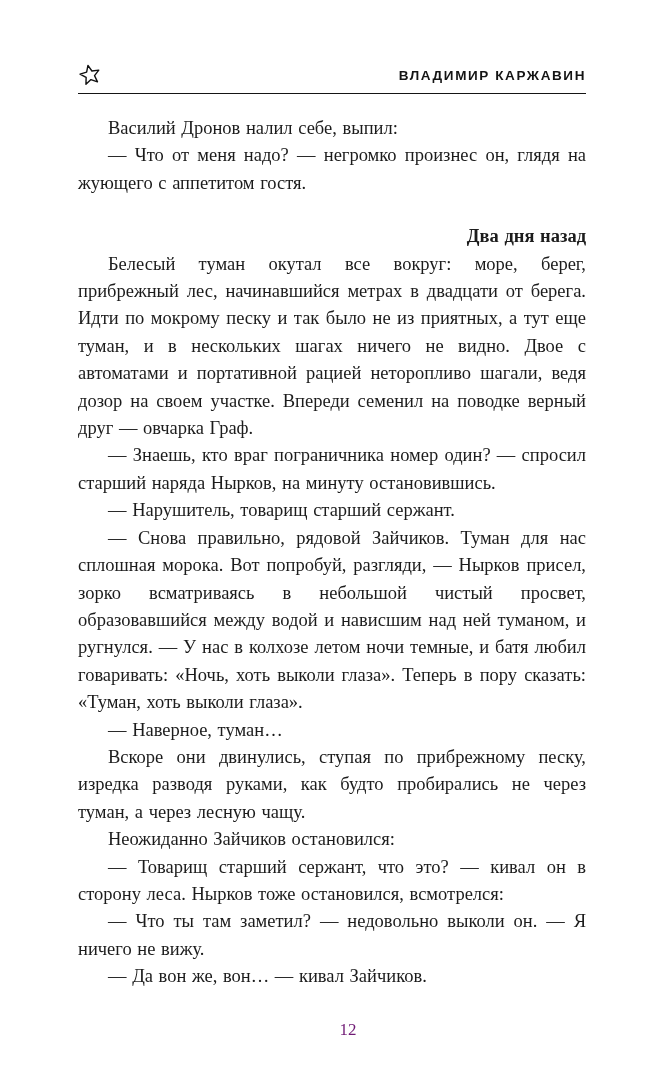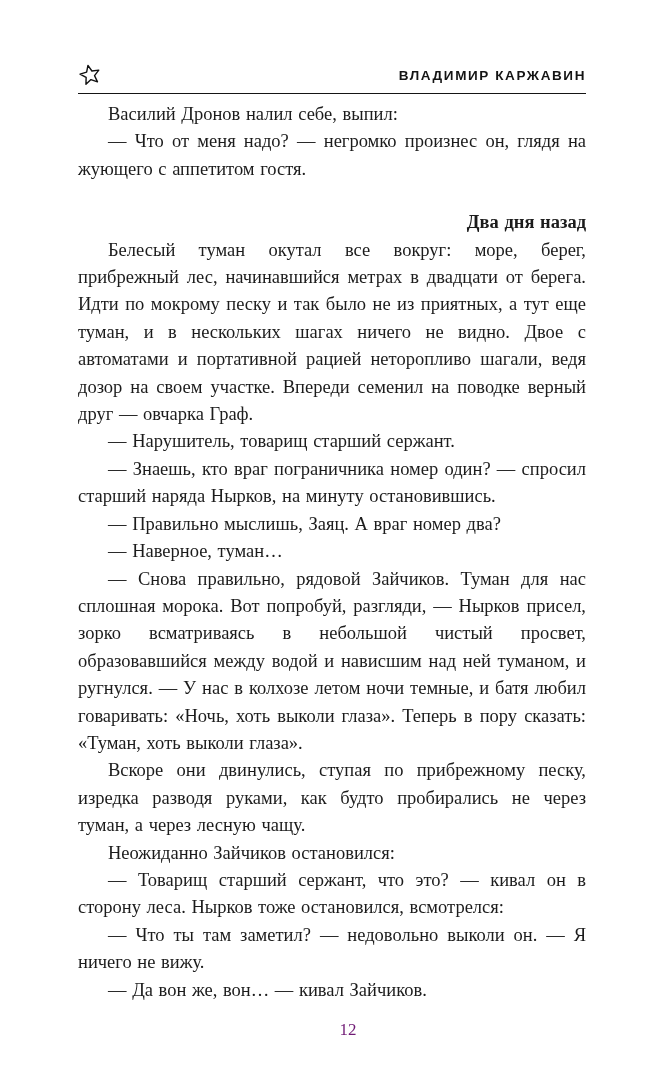"Василий Дронов налил себе, выпил:" .text-block { margin-top: 7px -> 21px }
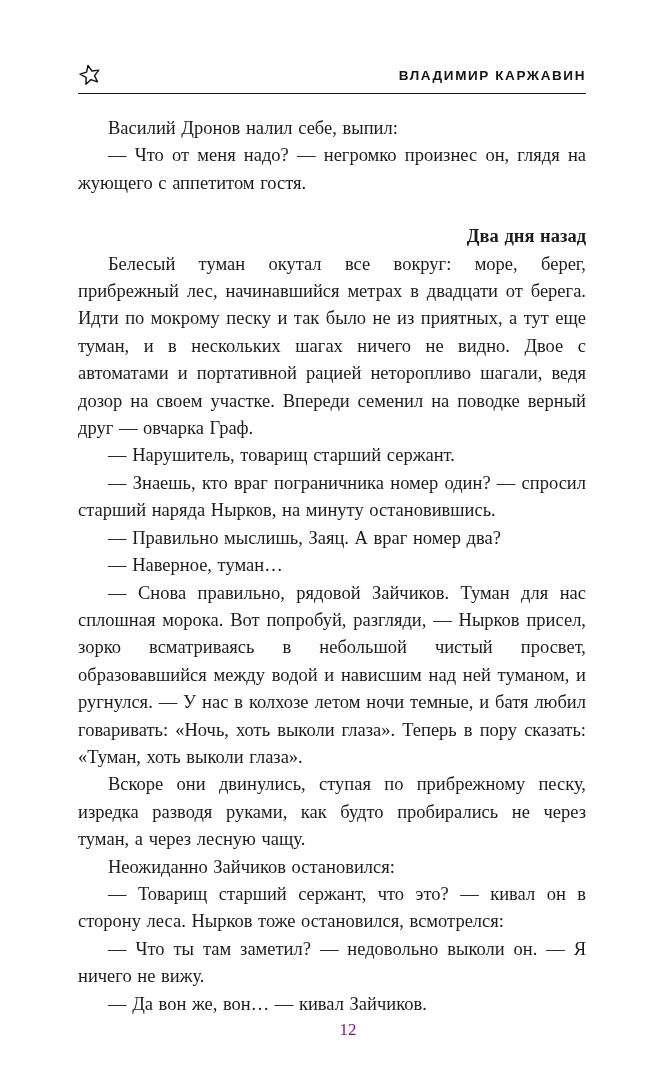"— Нарушитель, товарищ старший сержант." p { order: before "— Знаешь, кто враг пограничника" -> after "— Знаешь, кто враг пограничника" }
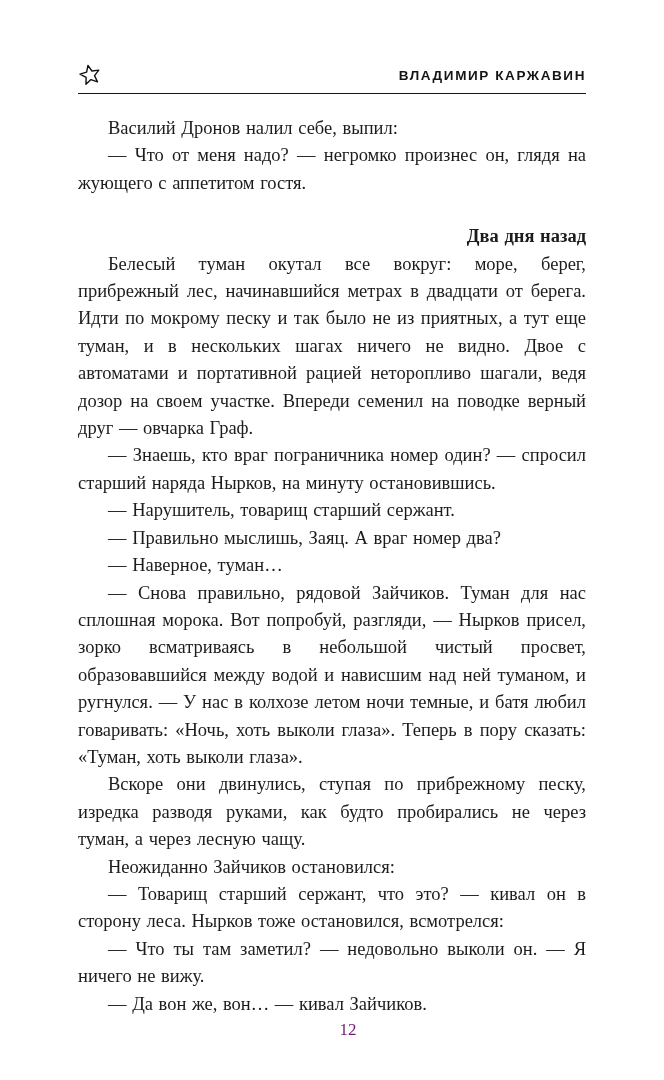"— Правильно мыслишь, Заяц. А" p { html: <p>— Правильно мыслишь, Заяц. А враг номер два?</p> -> none }
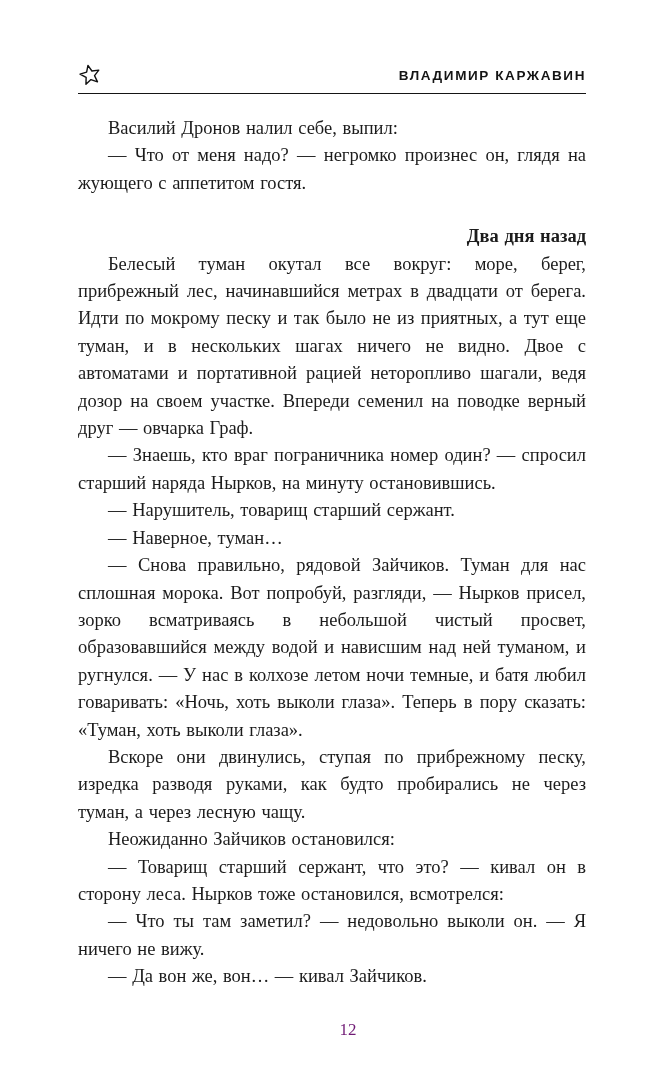"— Наверное, туман…" p { order: before "— Снова правильно, рядовой Зайчиков." -> after "— Снова правильно, рядовой Зайчиков." }
